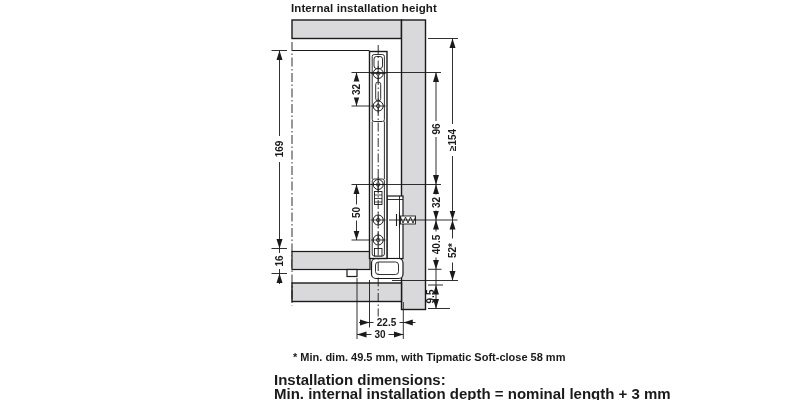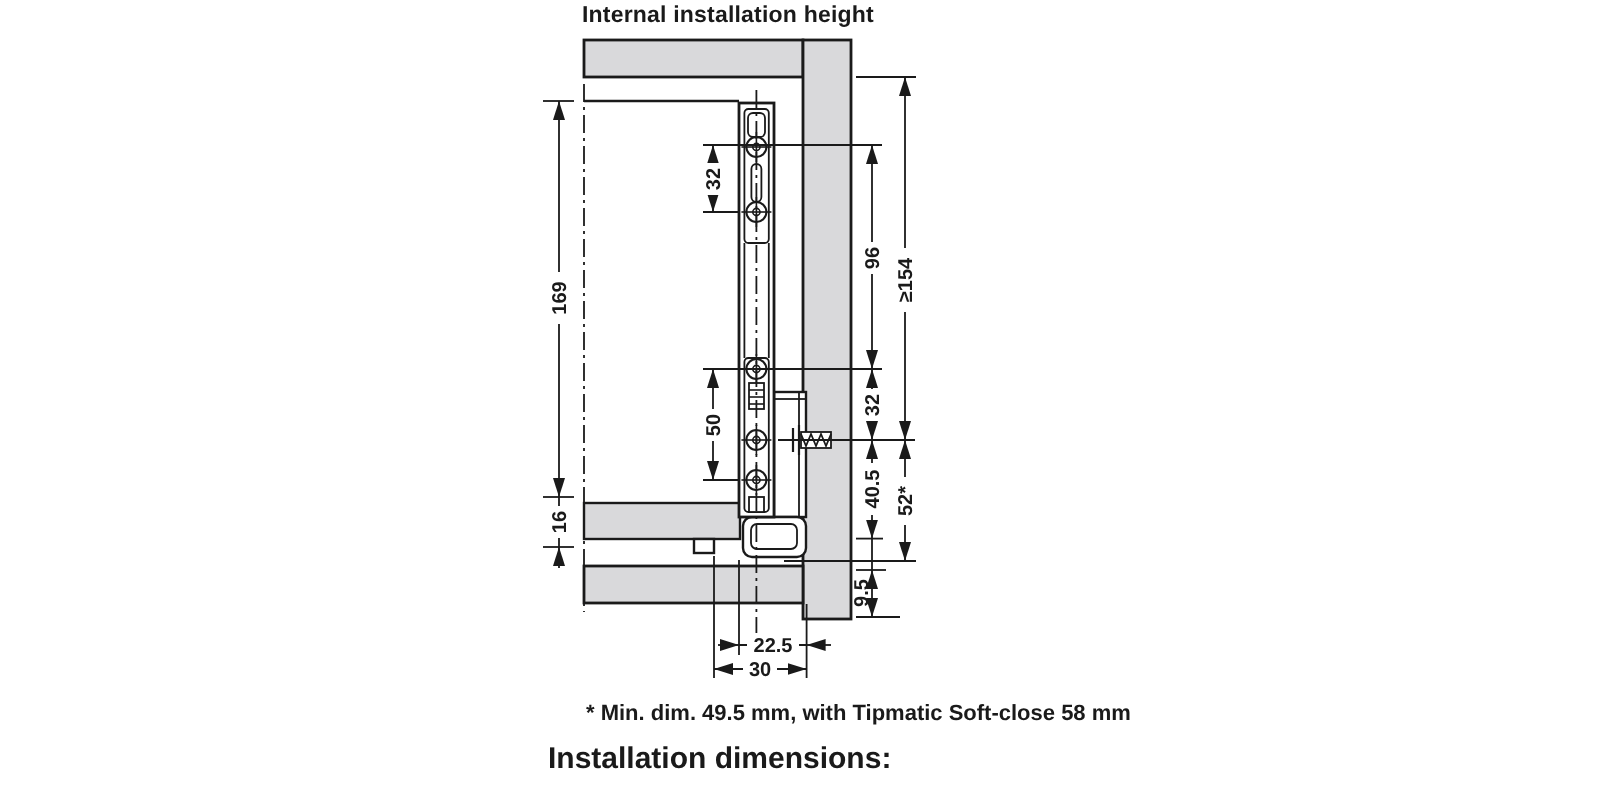"Min. internal installation depth =" div { html: none -> <div>Min. internal installation depth = nominal length + 3 mm</div> }
